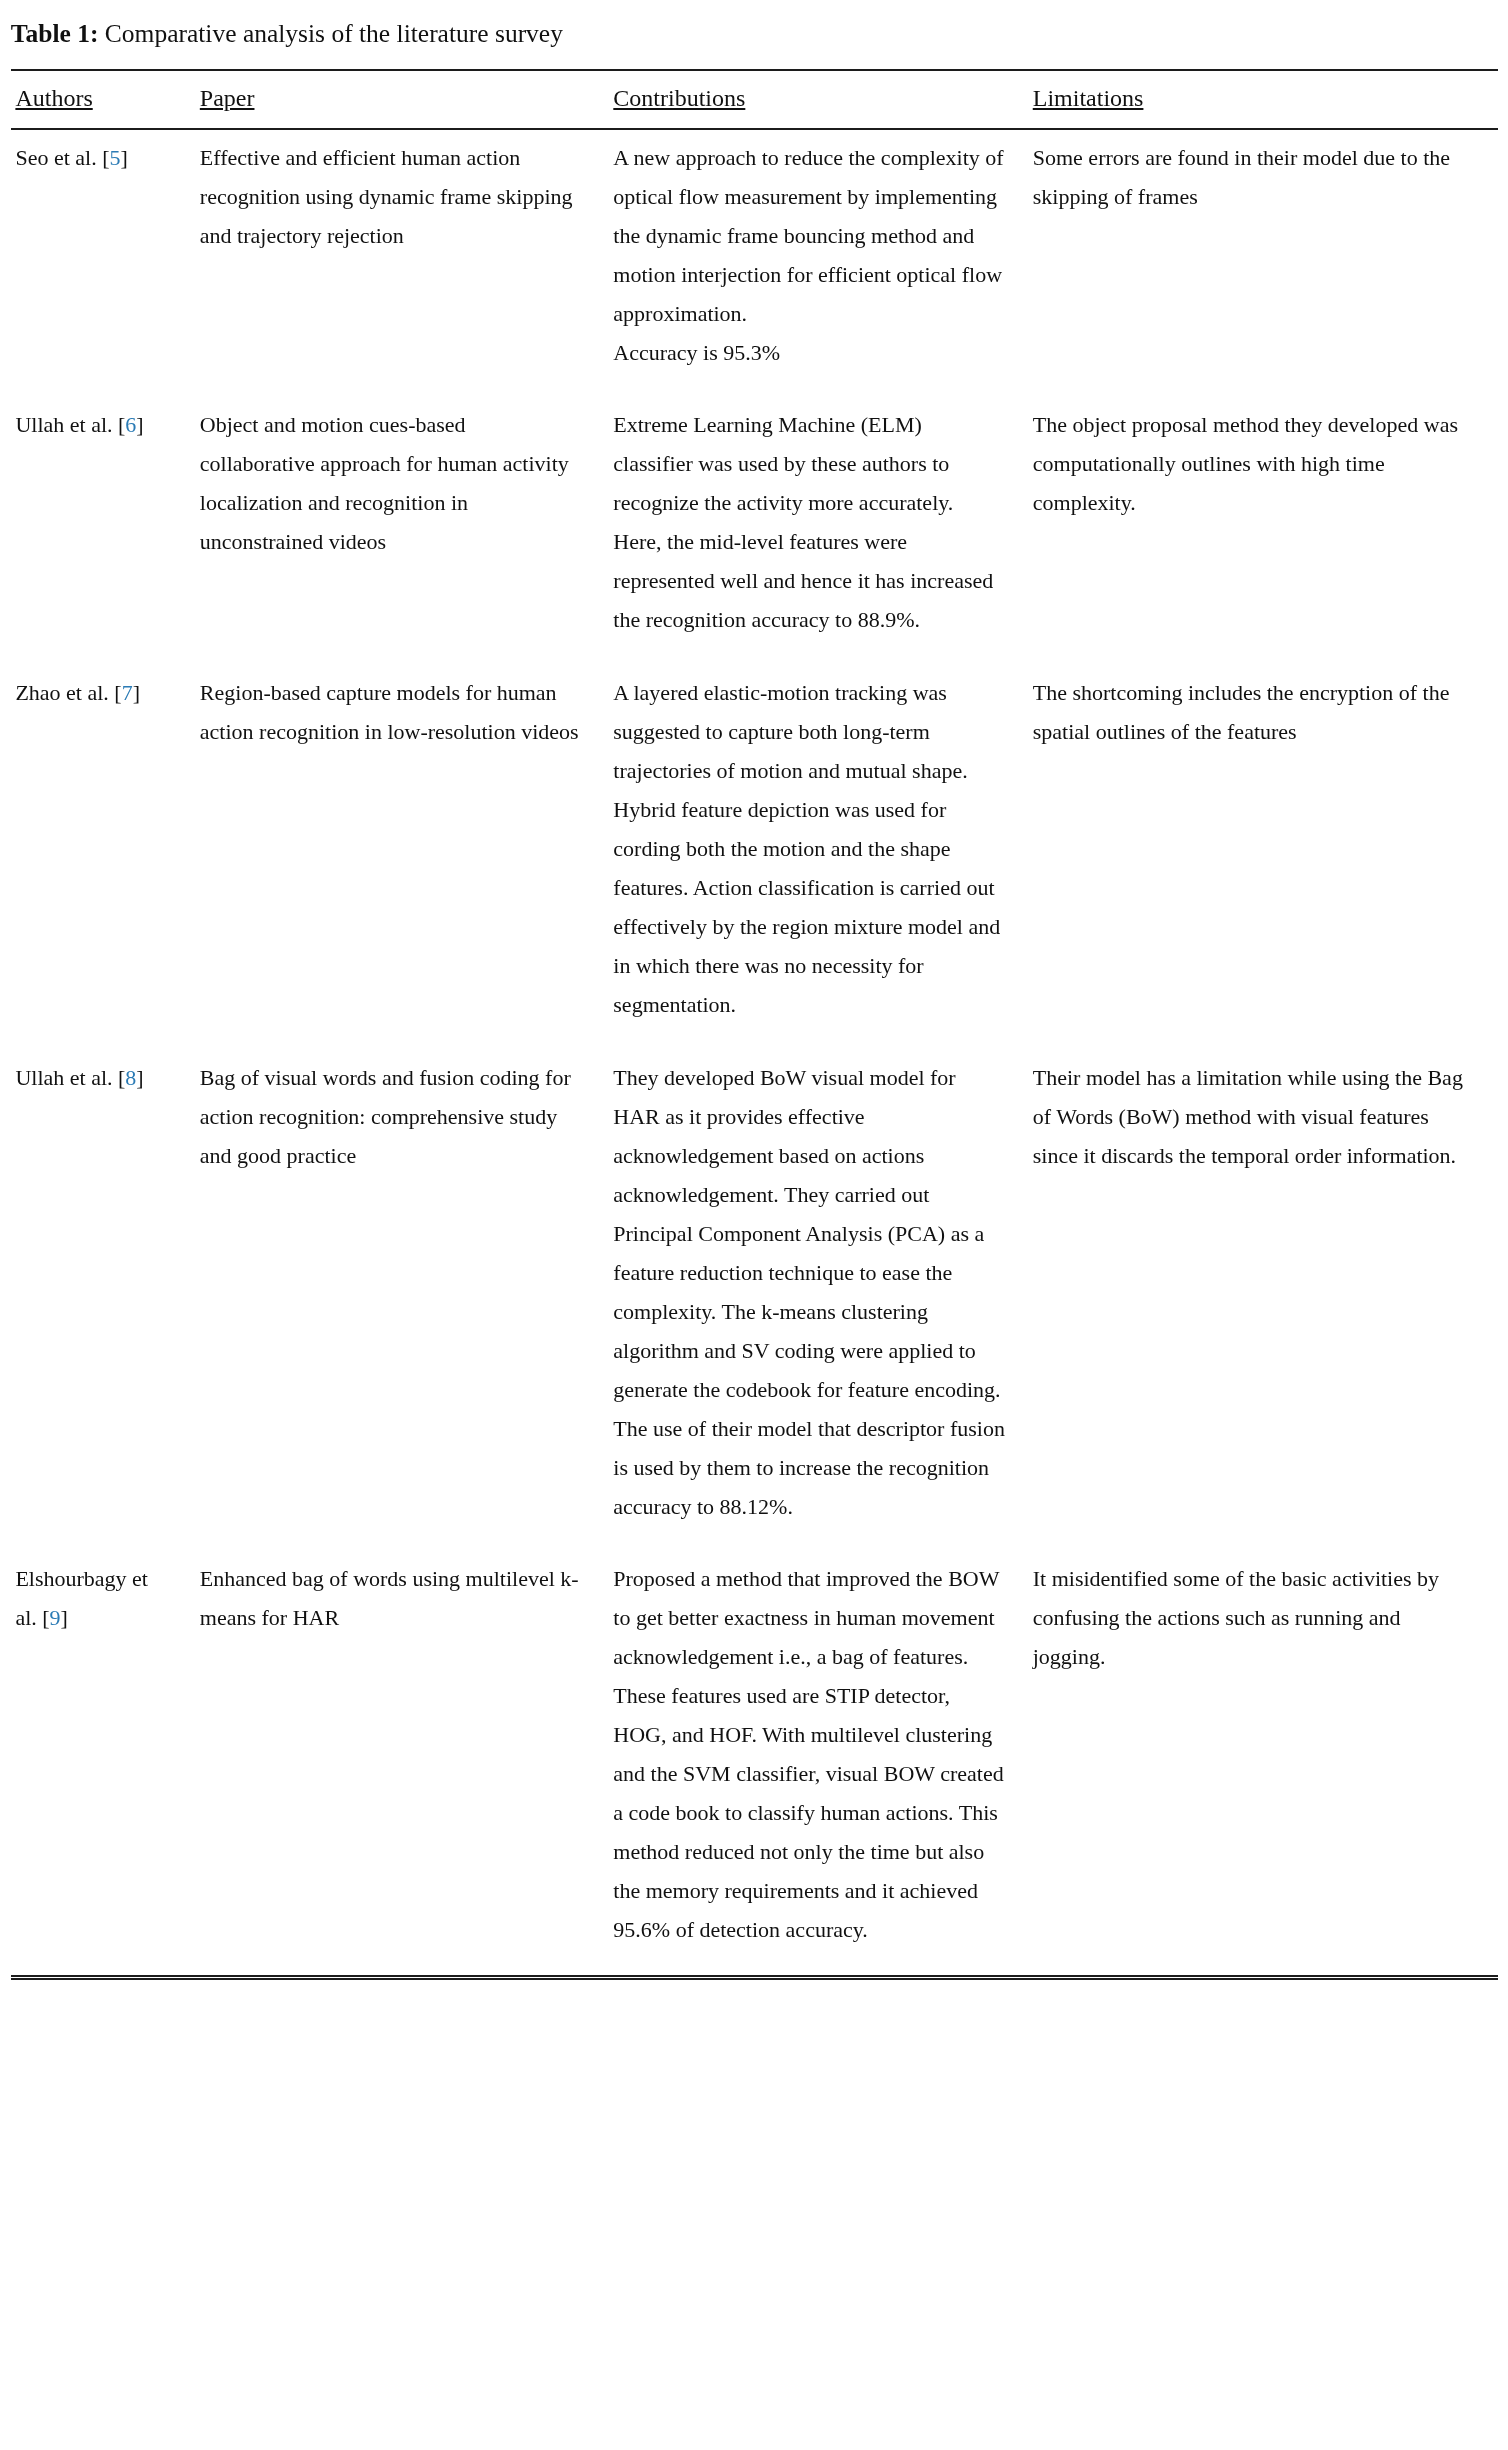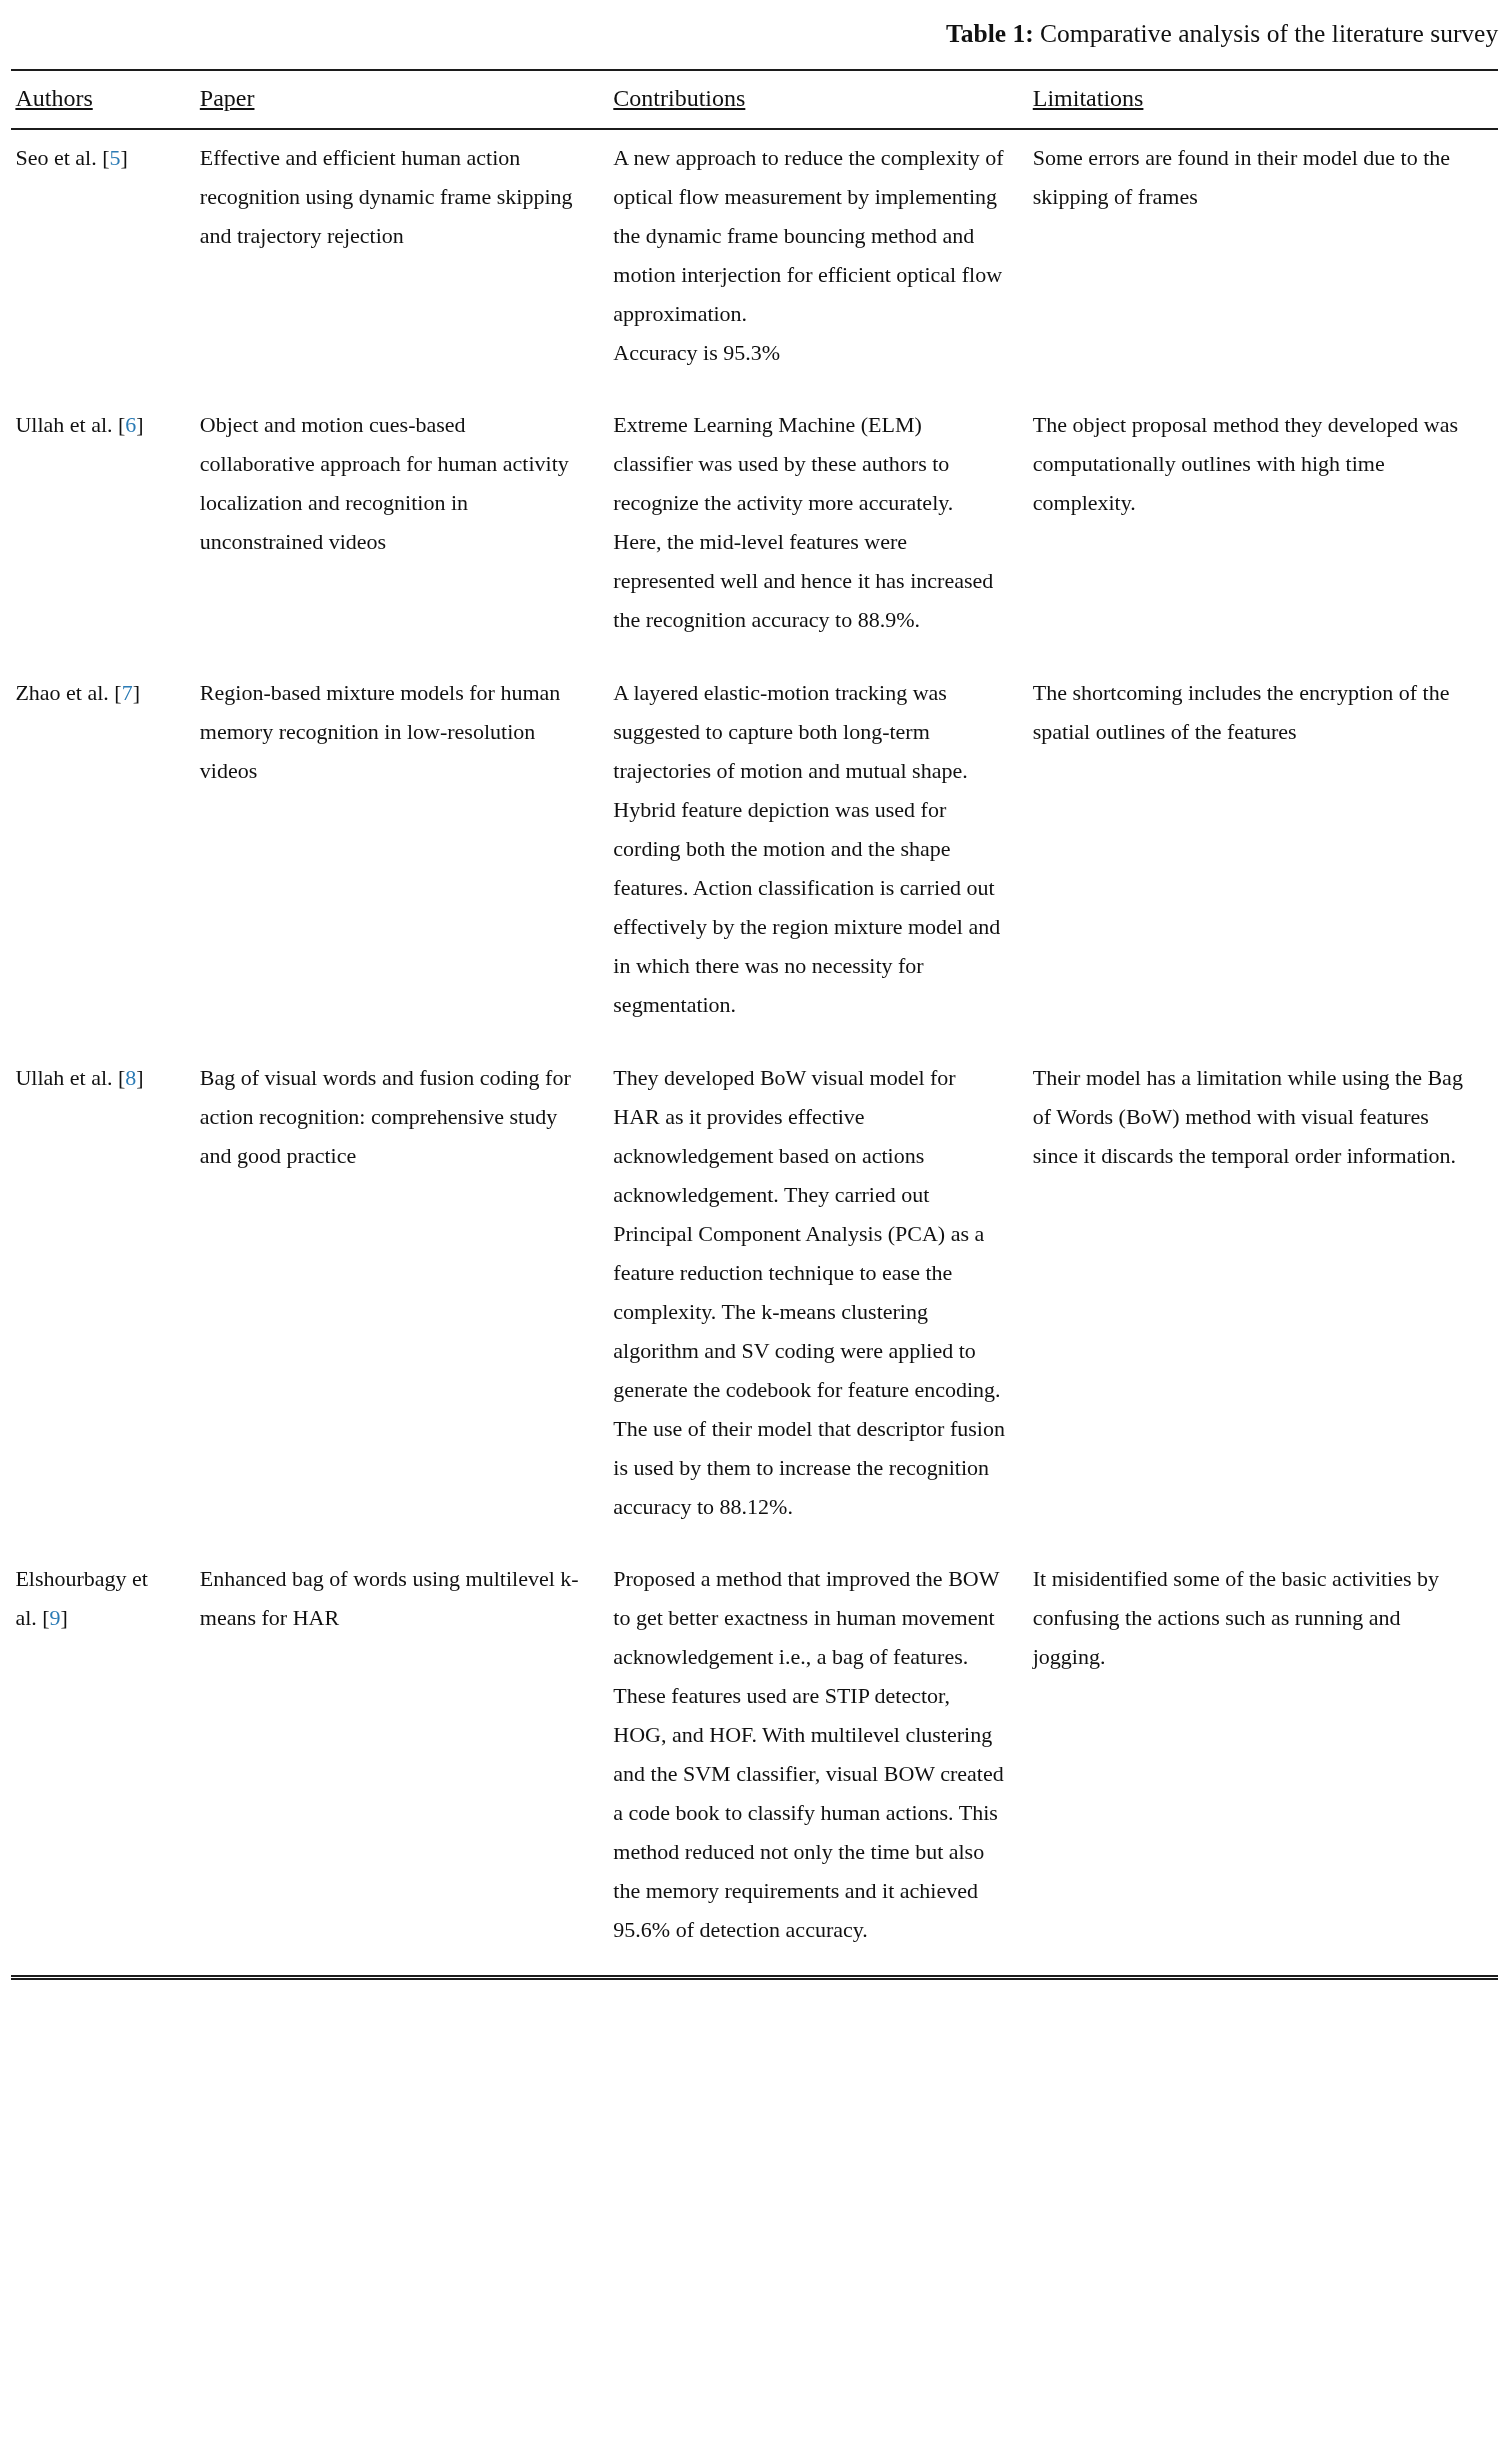"Table 1: Comparative analysis of" .caption { text-align: right -> left }
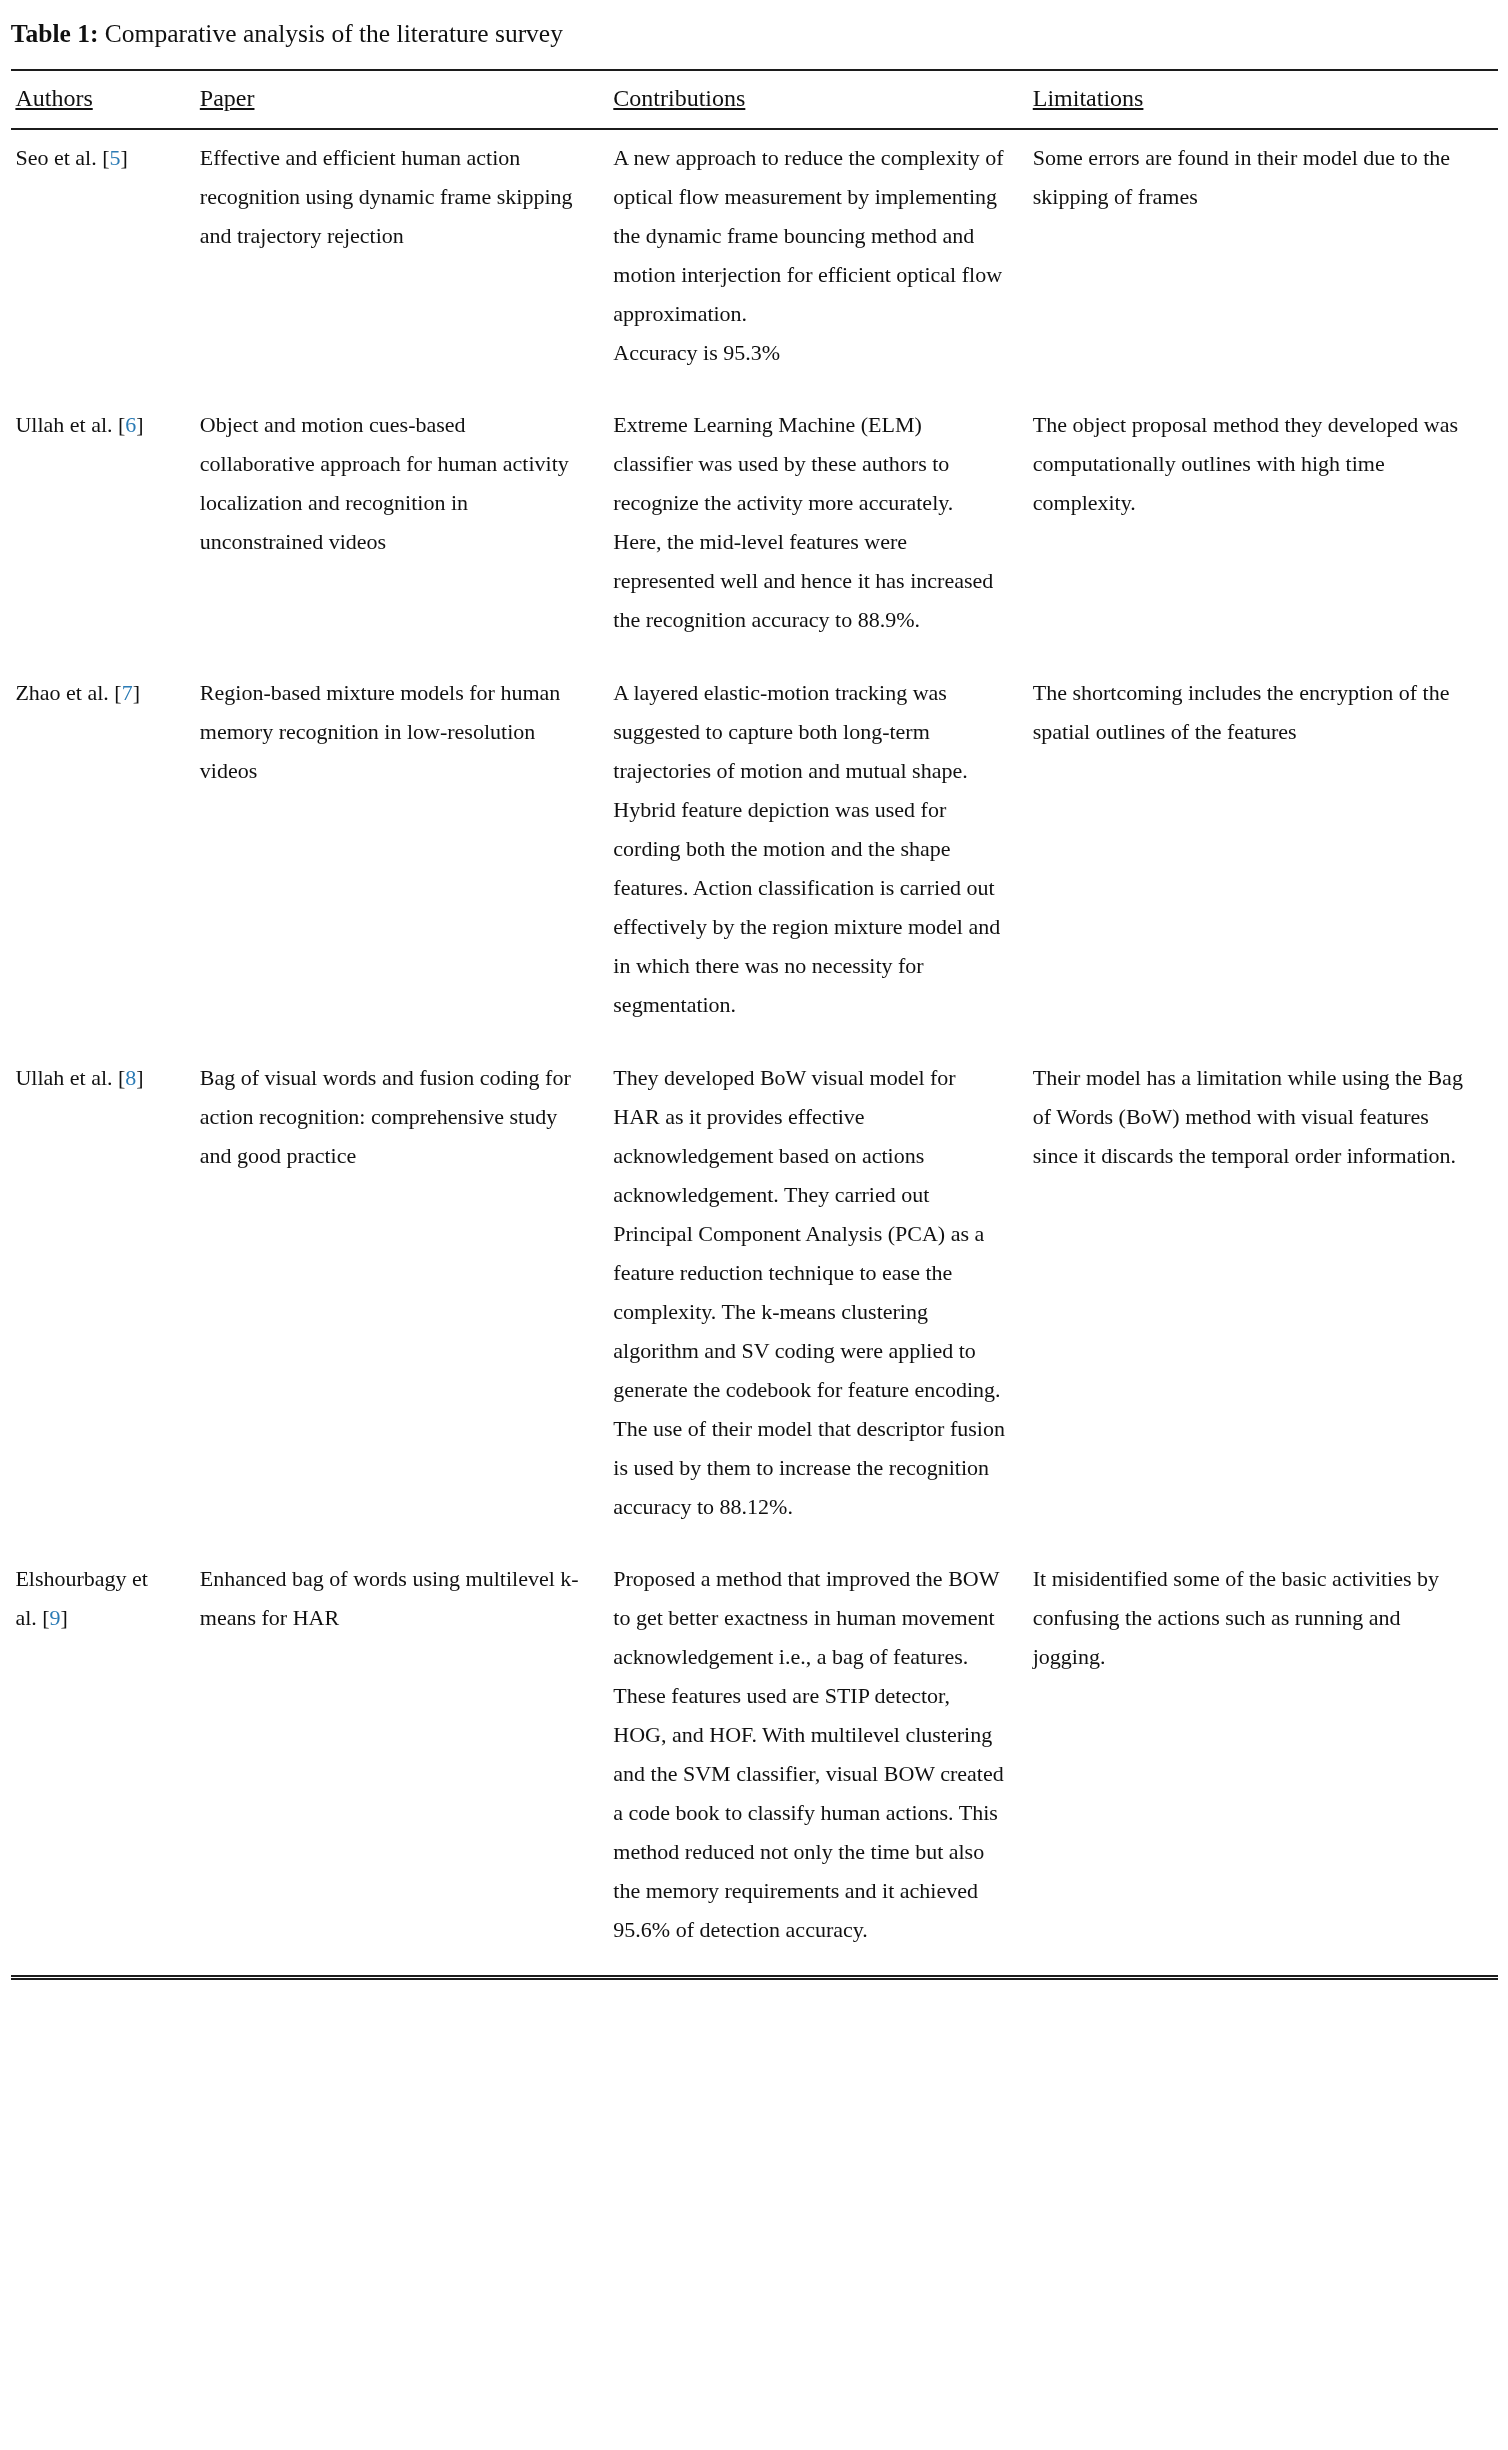"Region-based mixture models for human" td.paper-cell { text: mixture models for human memory -> capture models for human action }
